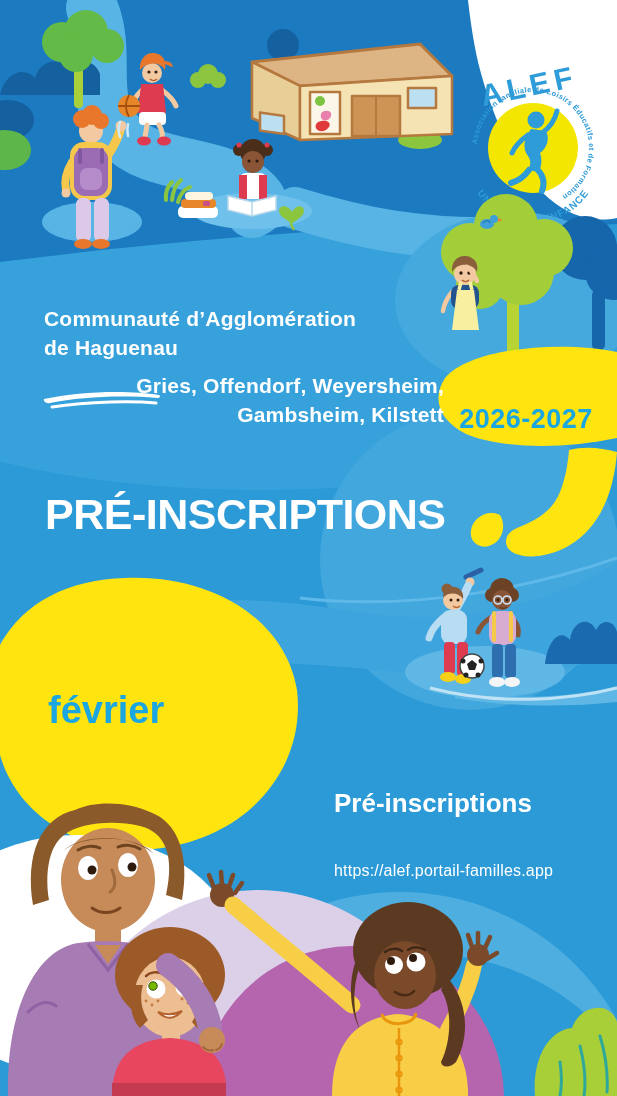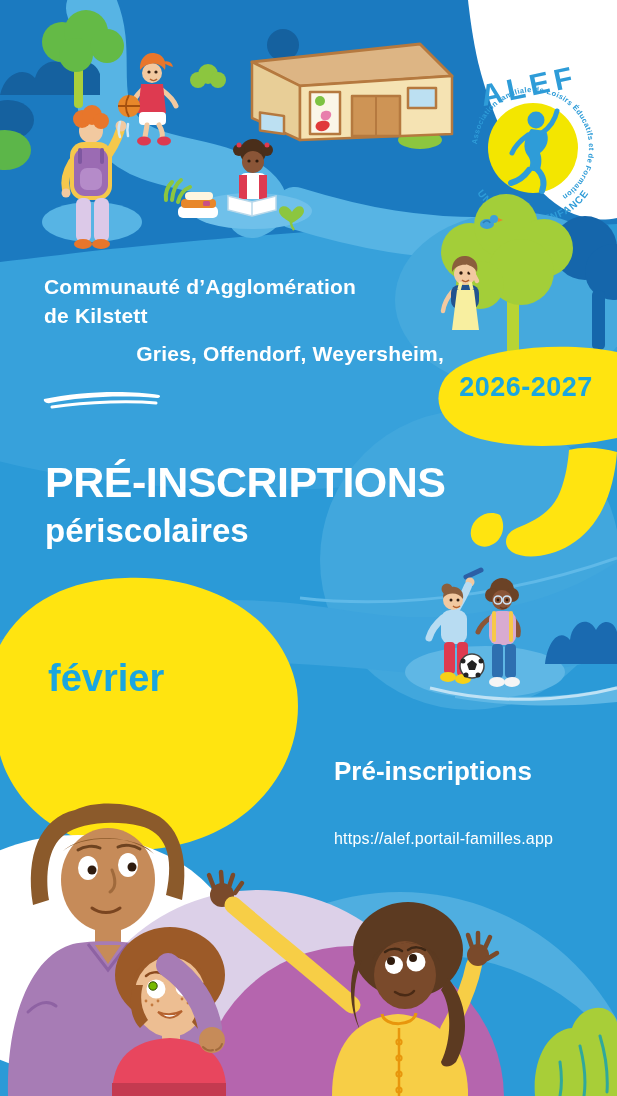"Communauté d’Agglomération" .txt { margin-top: none -> 32px }
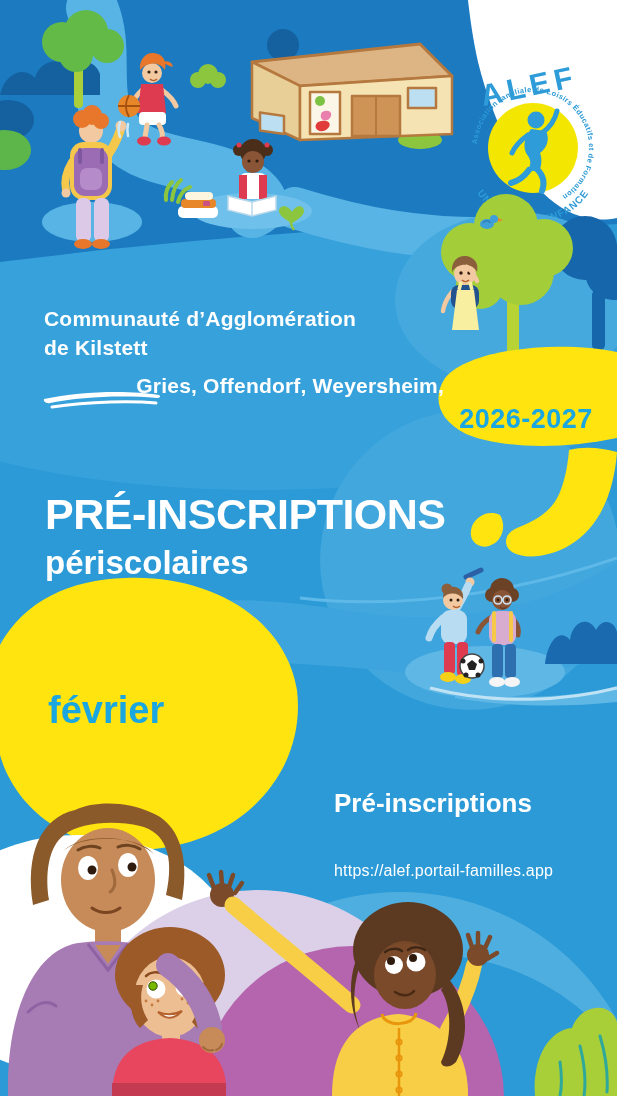"de Kilstett" span.line { text: Kilstett -> Haguenau }
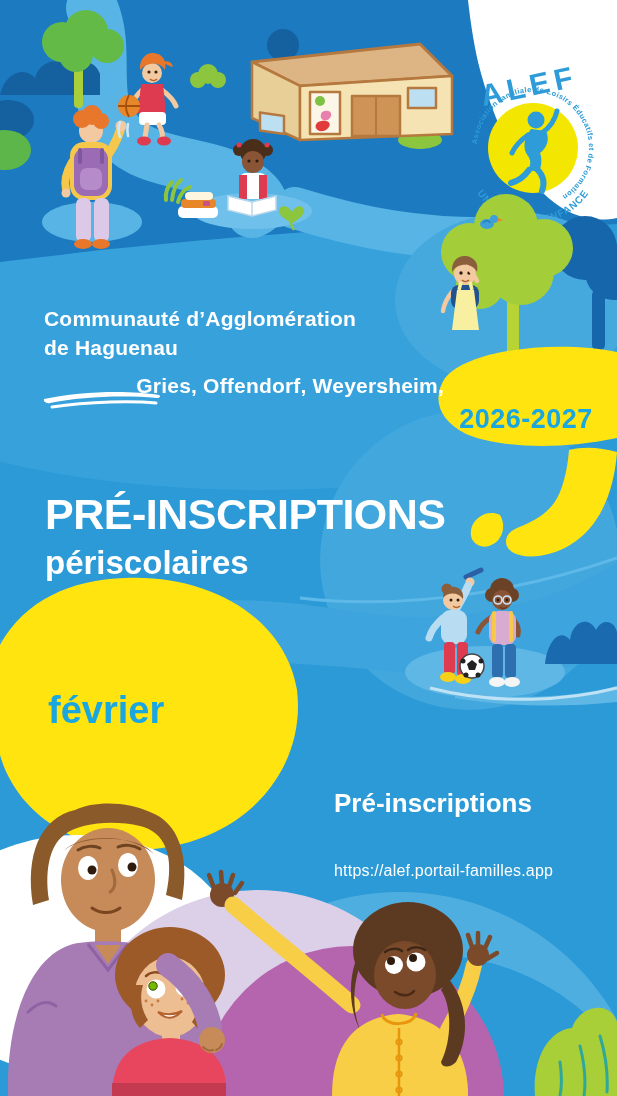"Gambsheim, Kilstett" span.line { html: none -> <span>Gambsheim, Kilstett</span> }
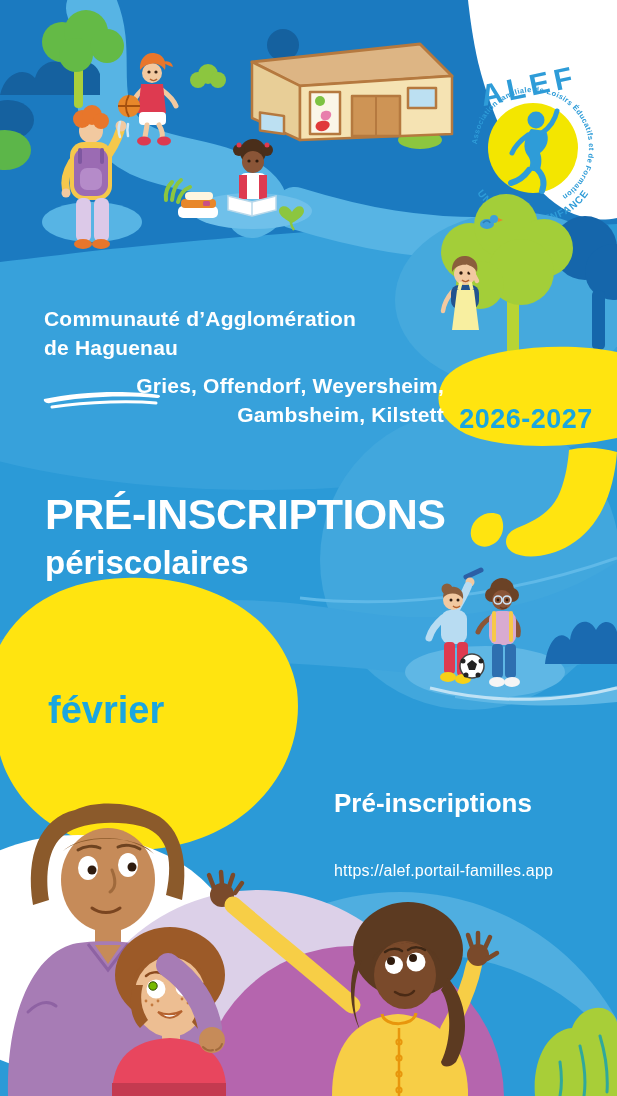"périscolaires" div.txt { html: <div>périscolaires</div> -> none }
